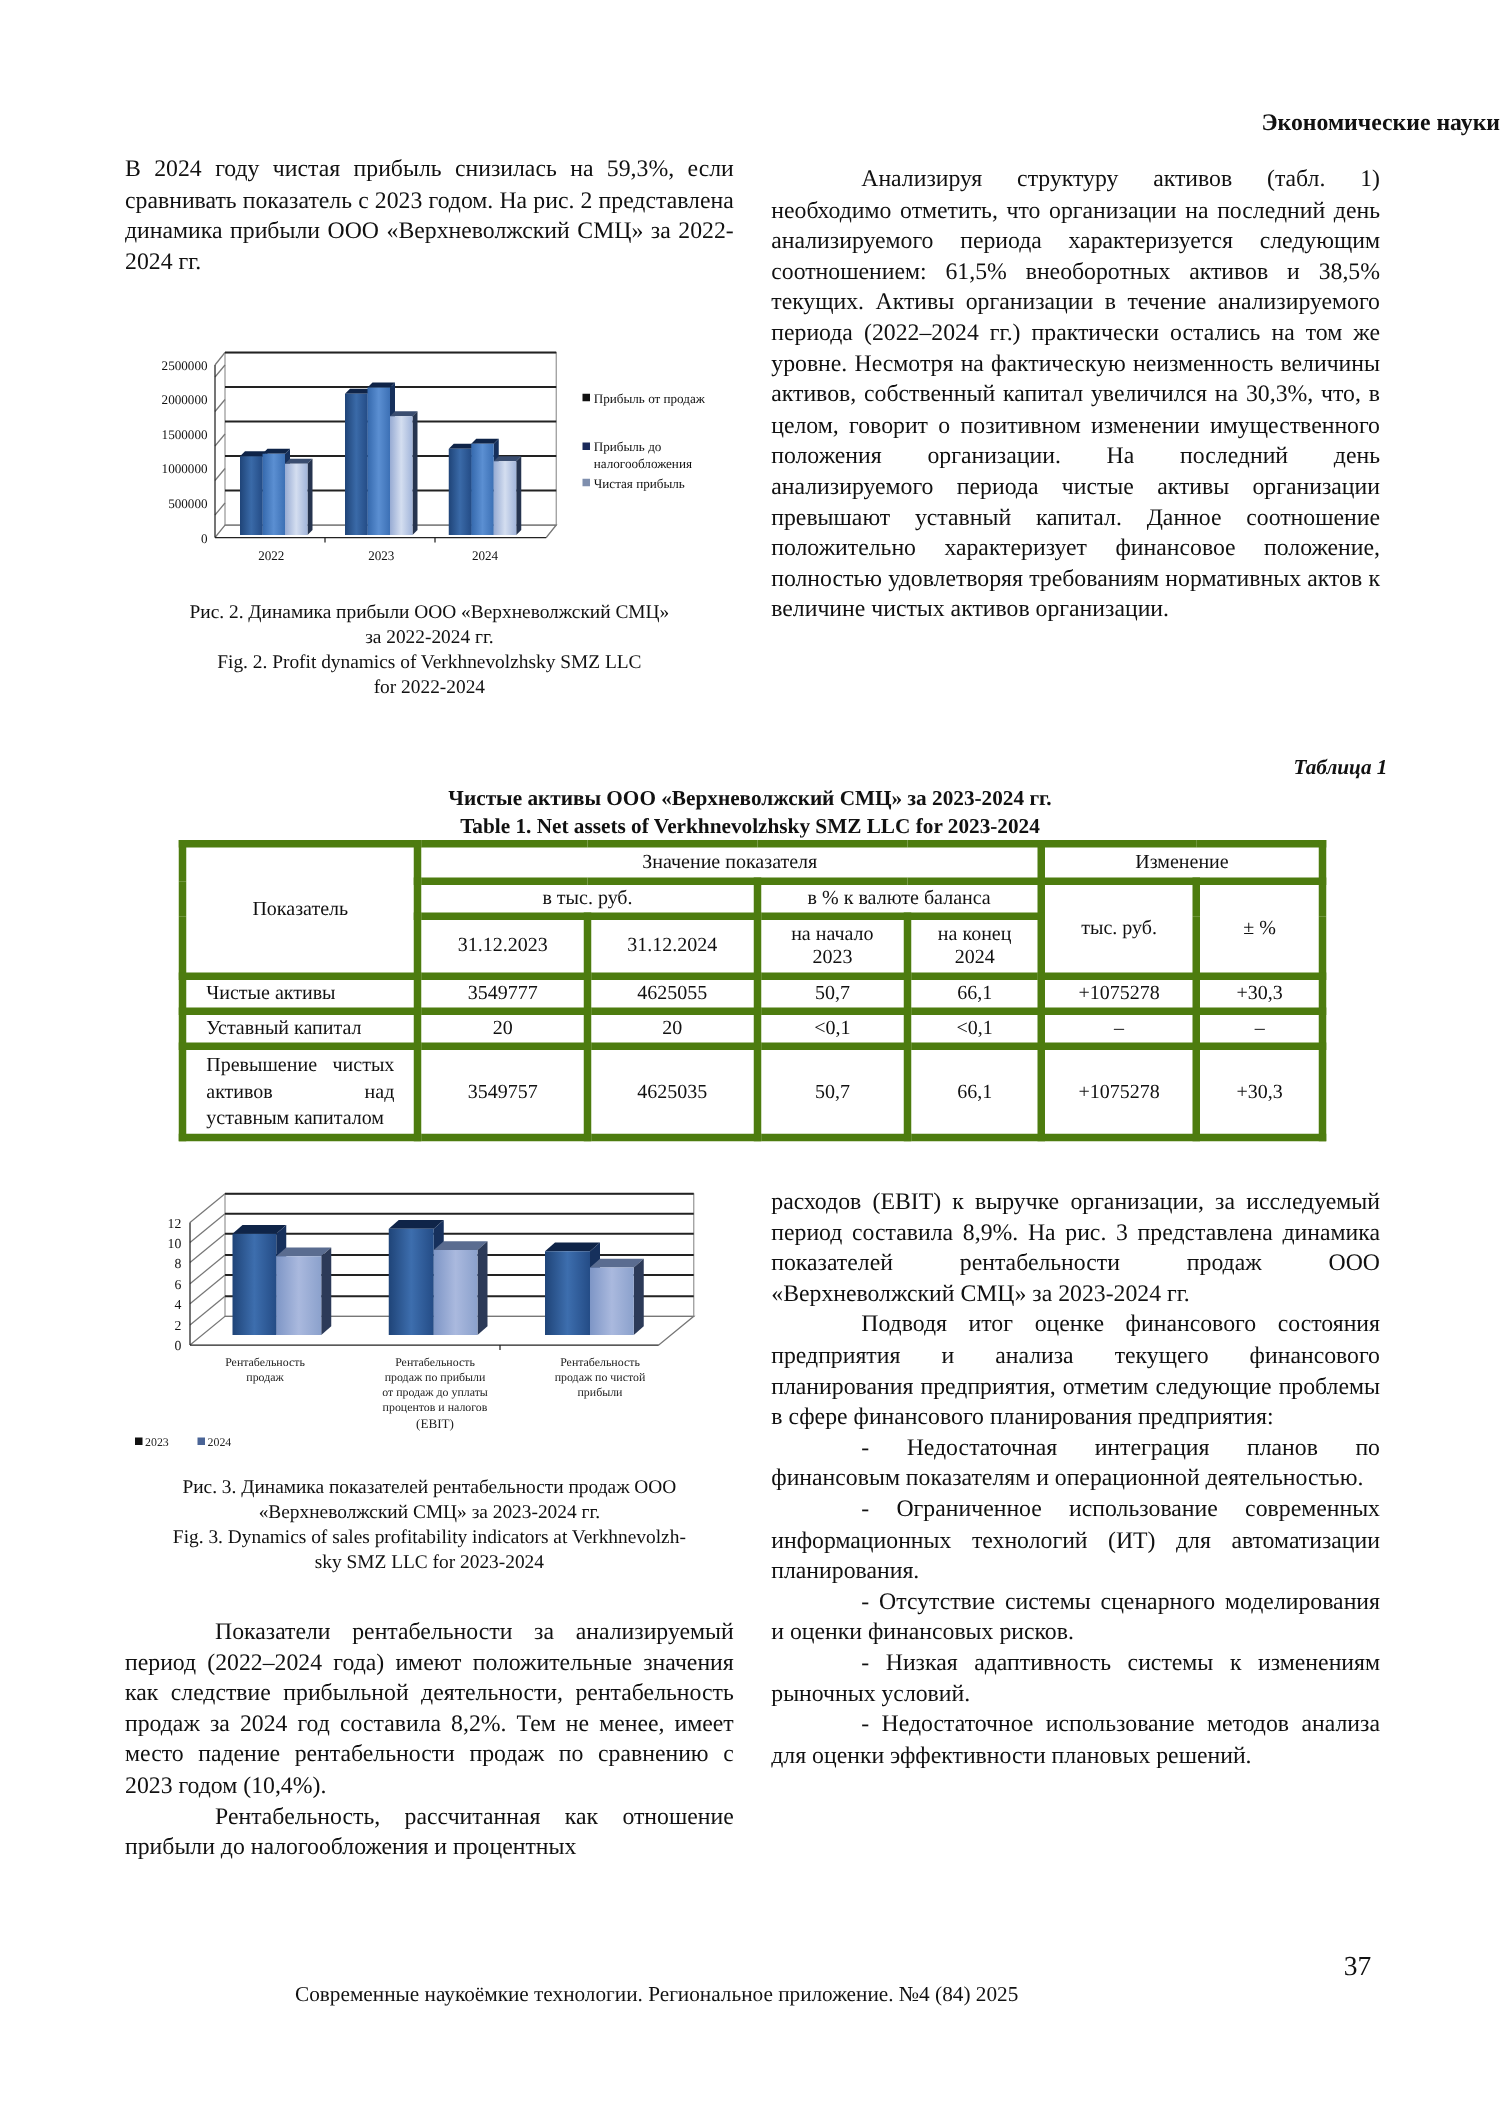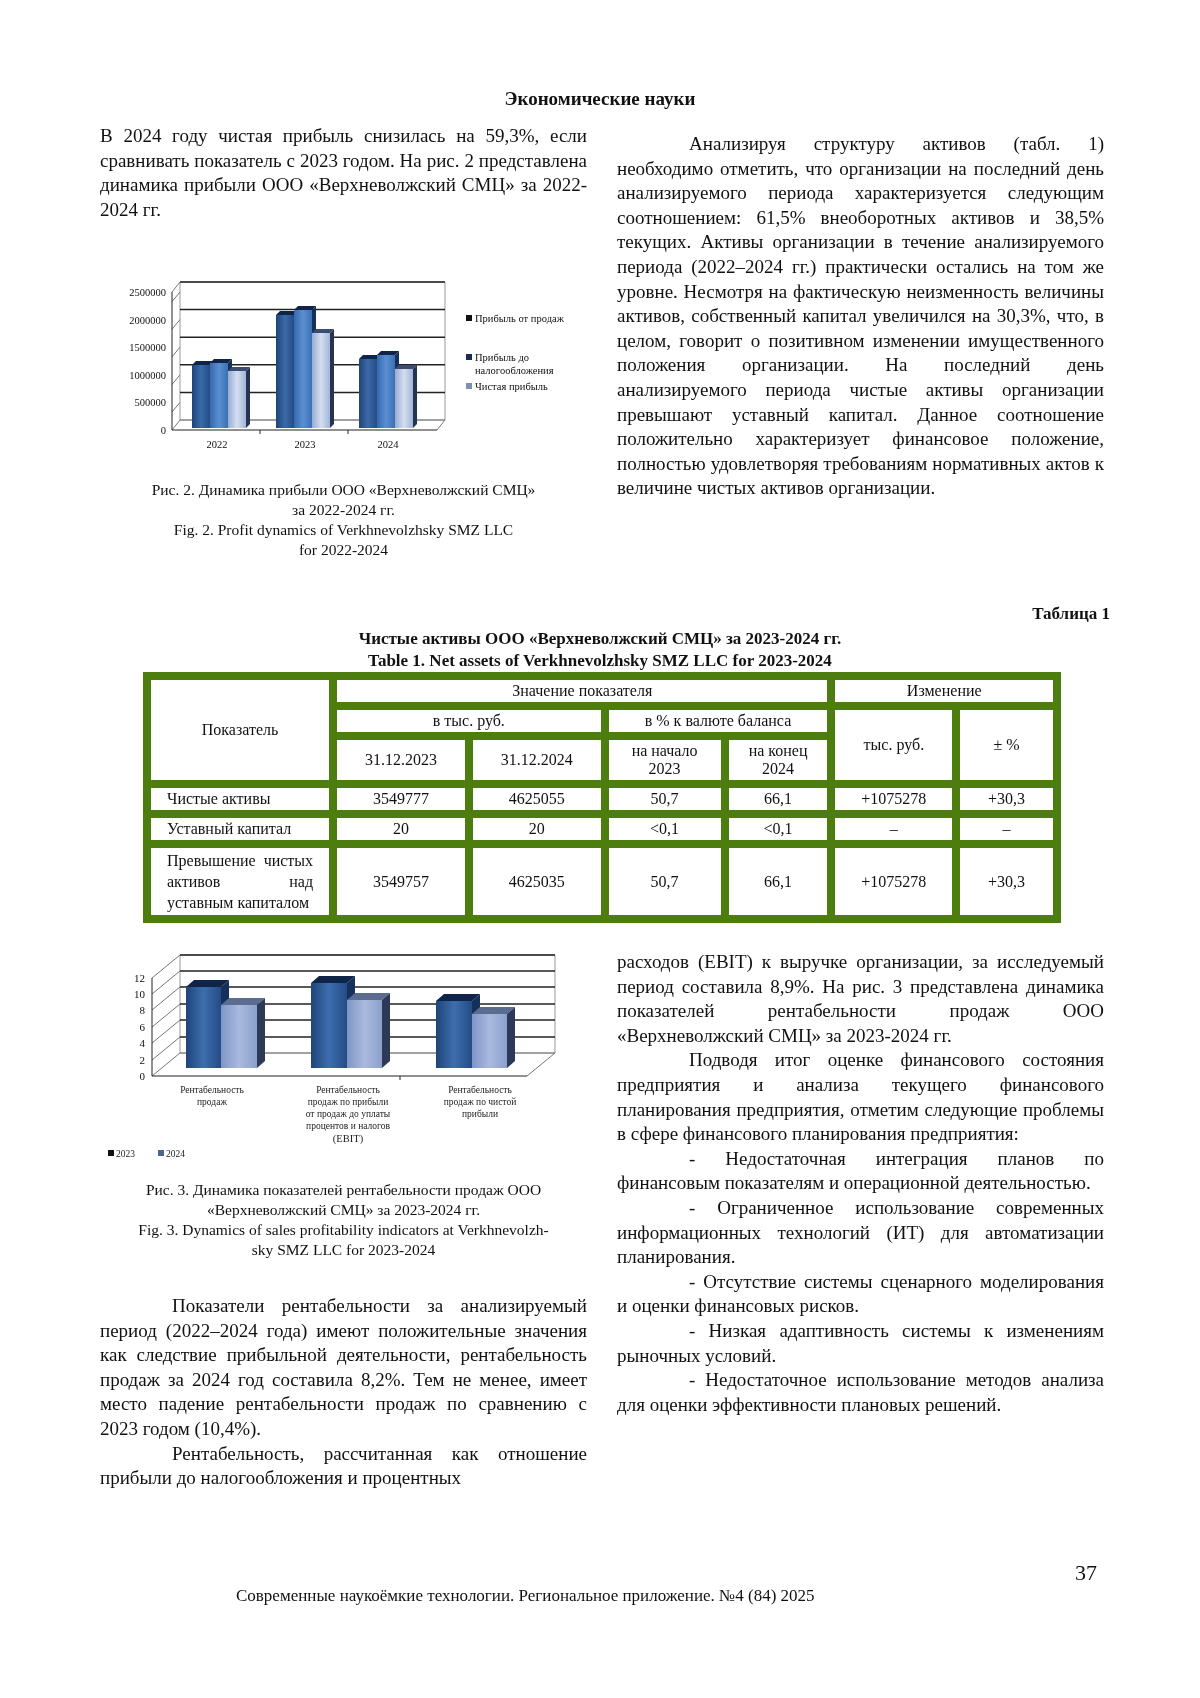"Экономические науки" .section-title { text-align: center -> right }
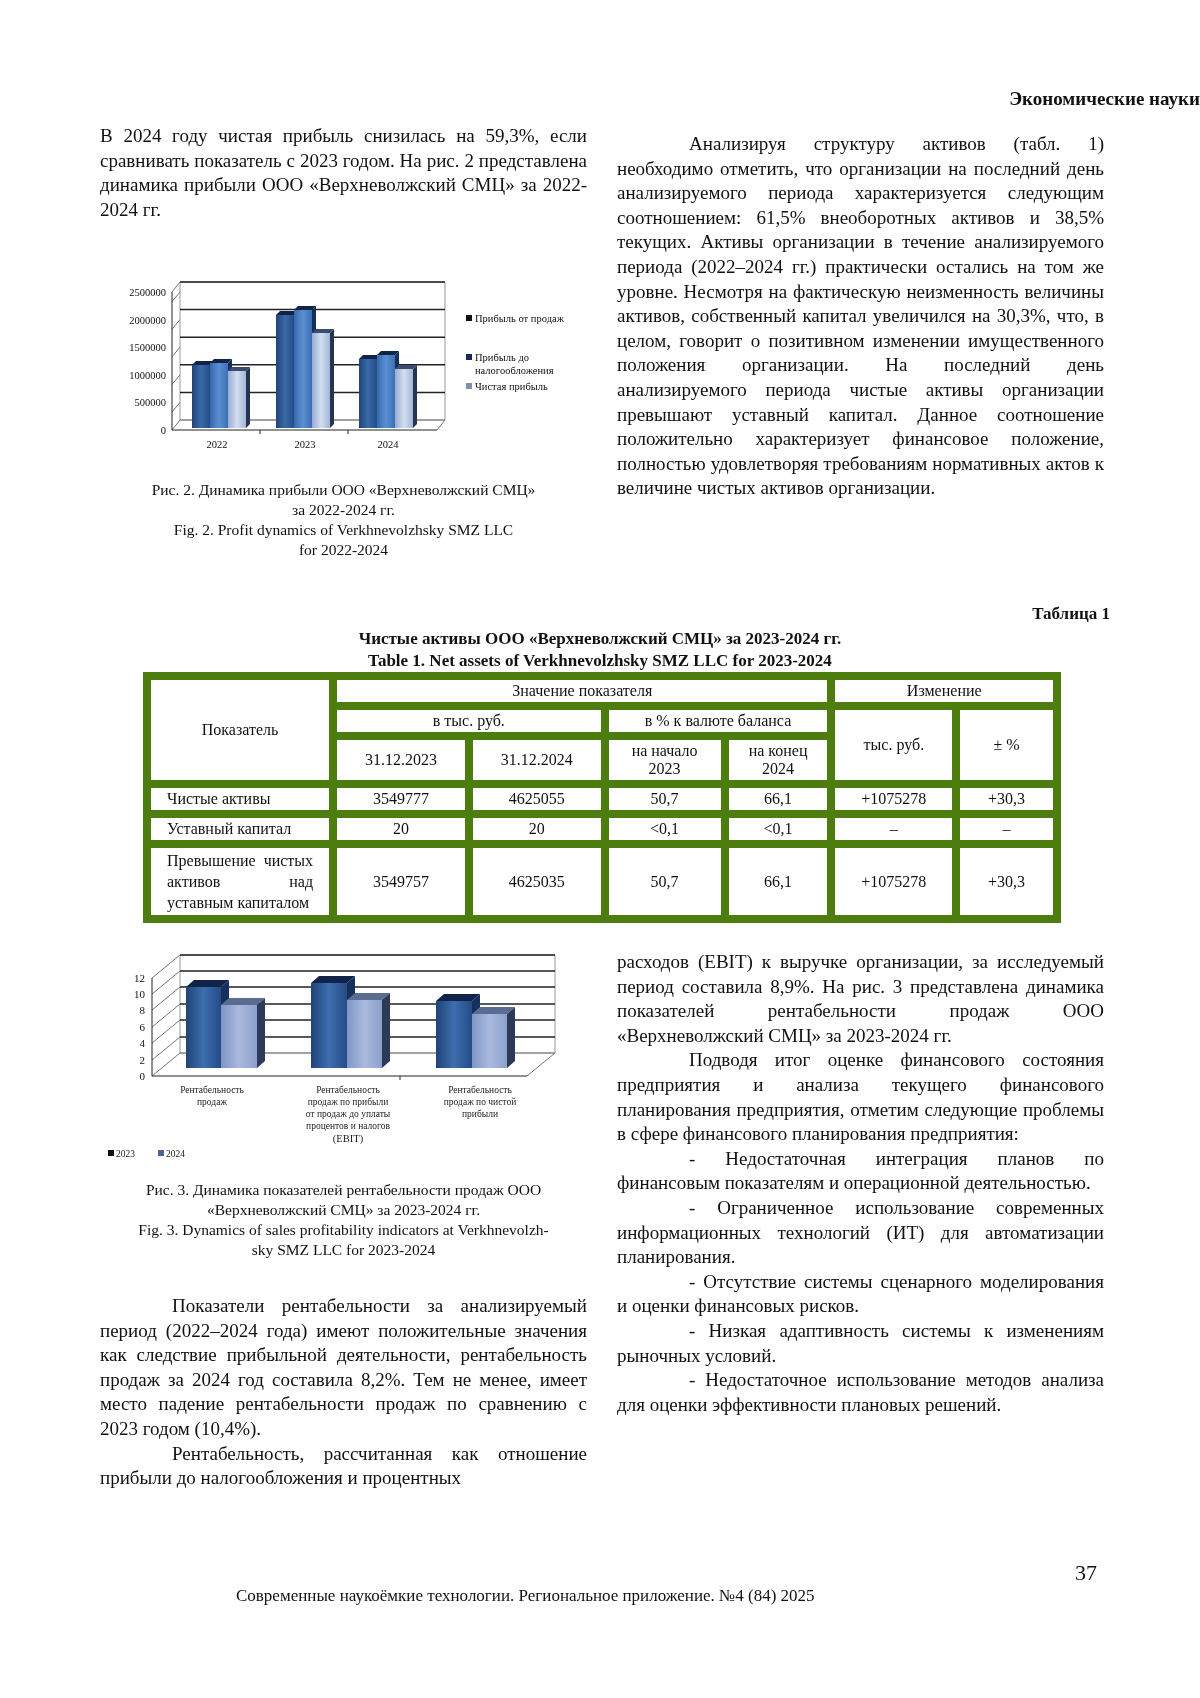"Таблица 1" .tab-label { font-style: none -> italic }
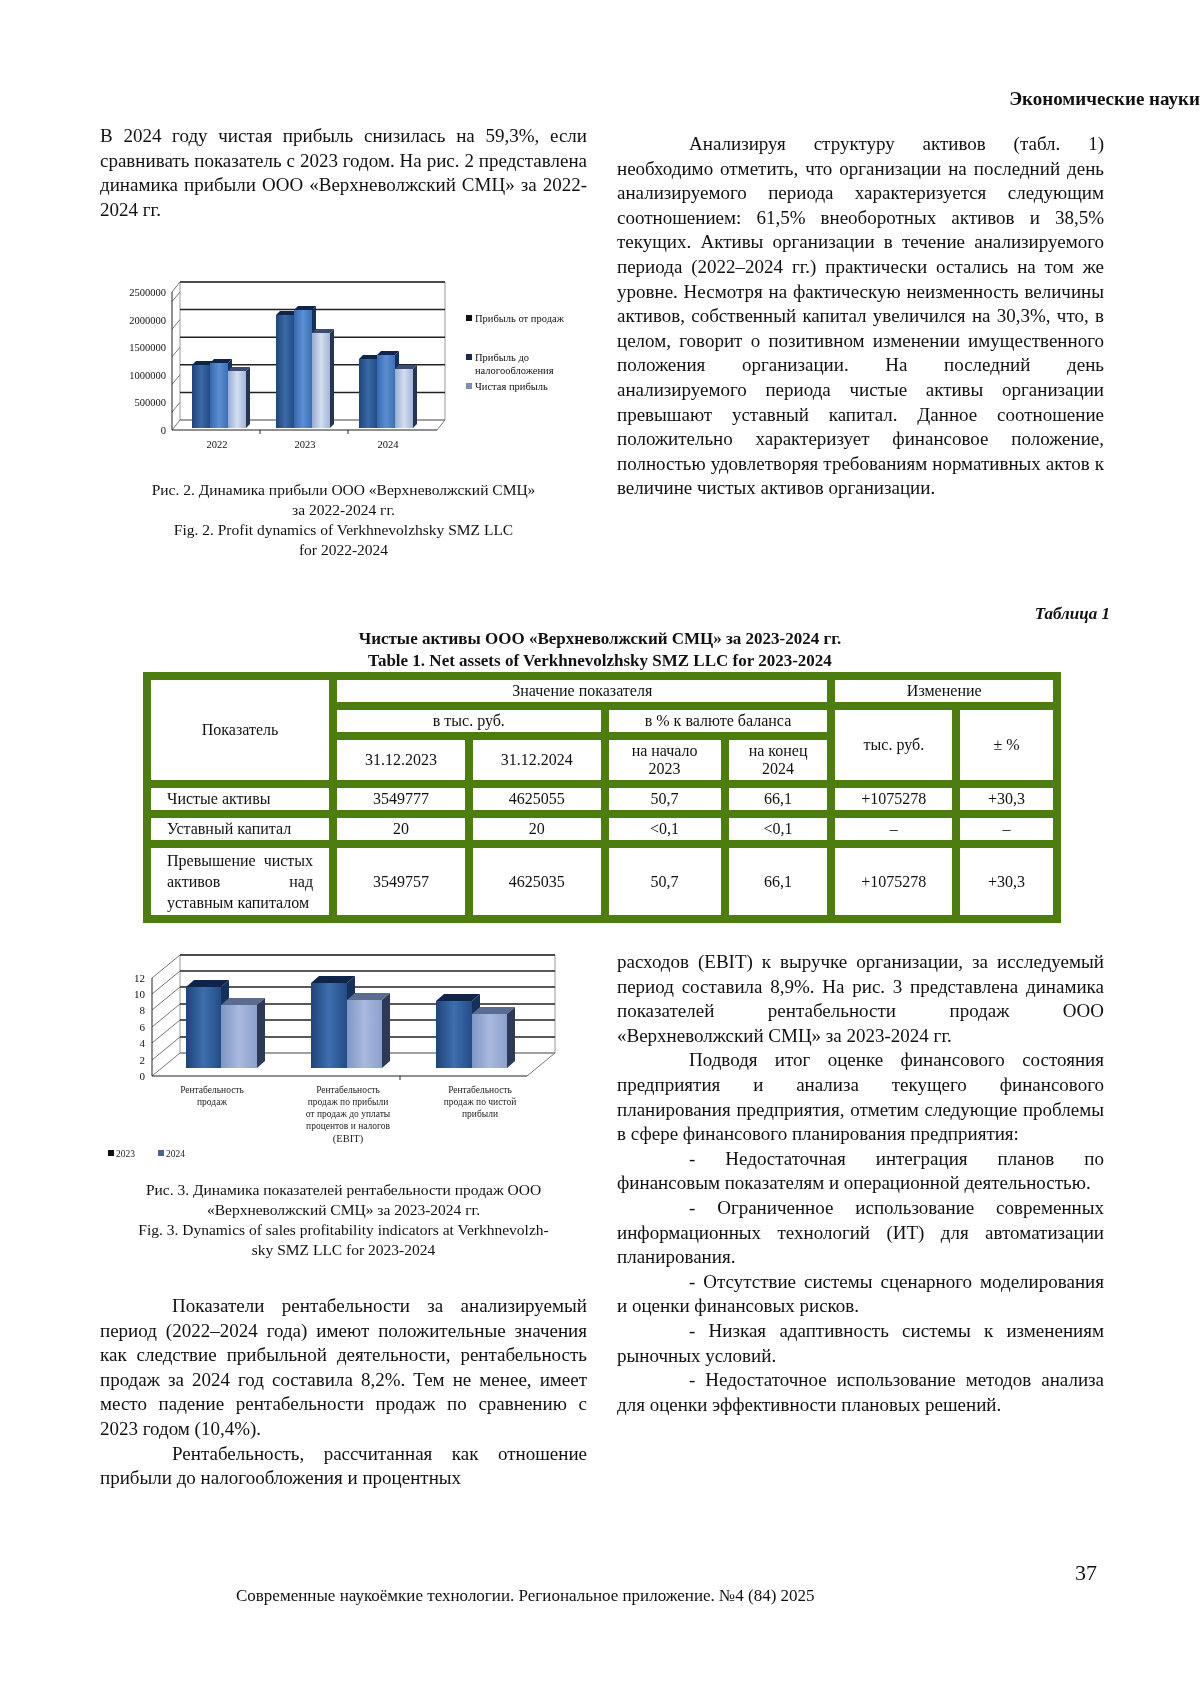"Значение показателя" table.data td, table.data th { border: 8px solid #4d7c0f -> 6px solid #4d7c0f }
